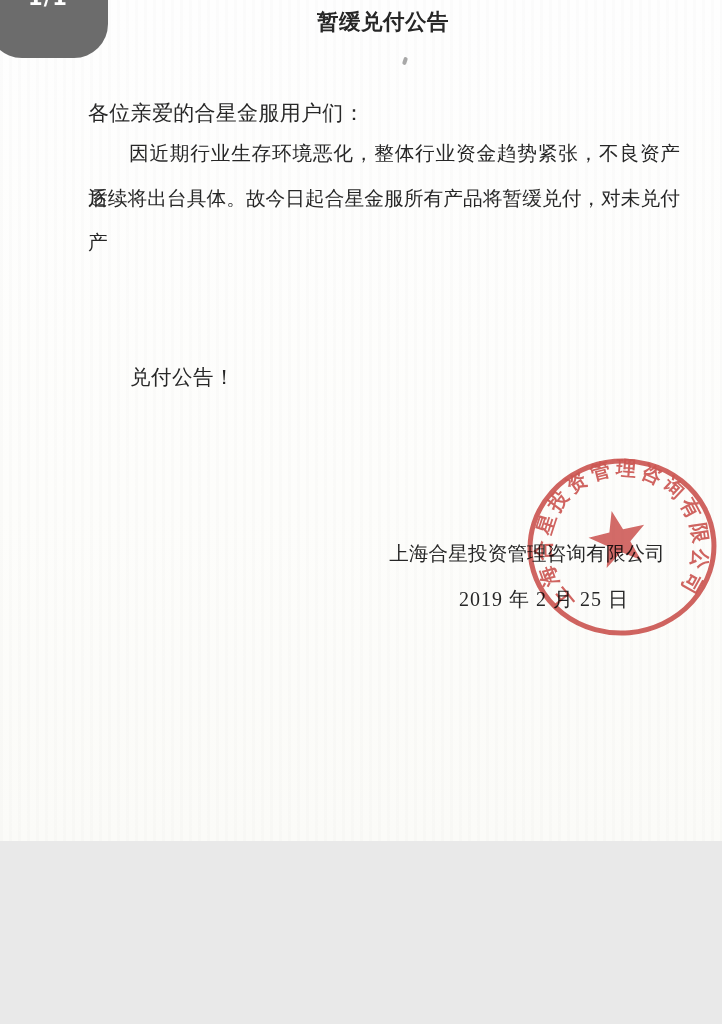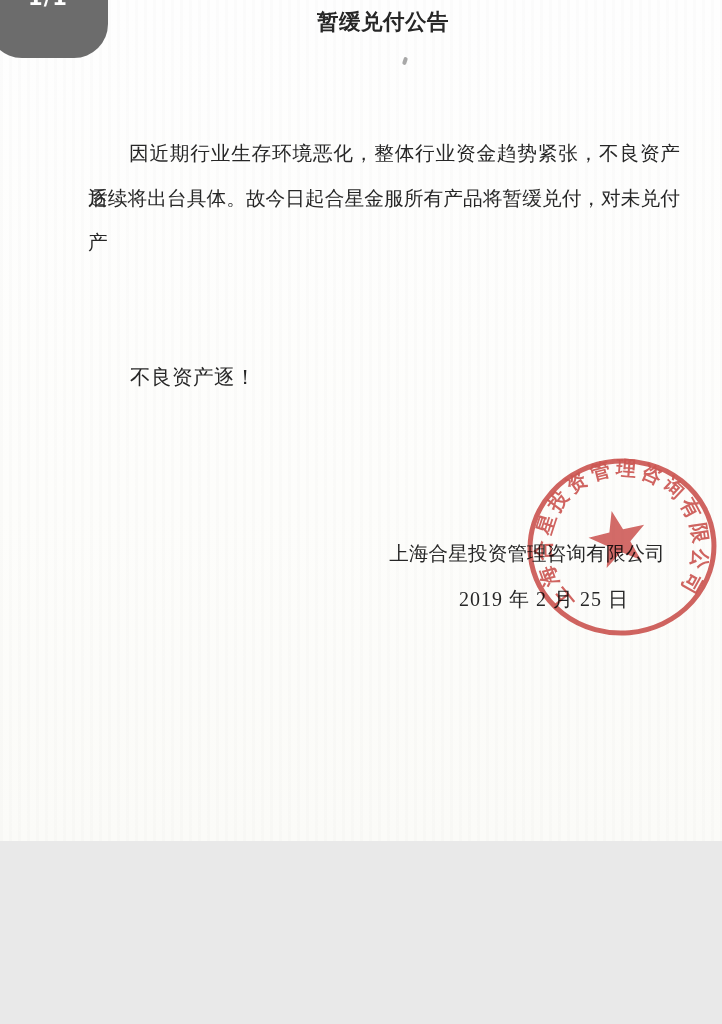"各位亲爱的合星金服用户们：" div.greeting { html: none -> <div>各位亲爱的合星金服用户们：</div> }
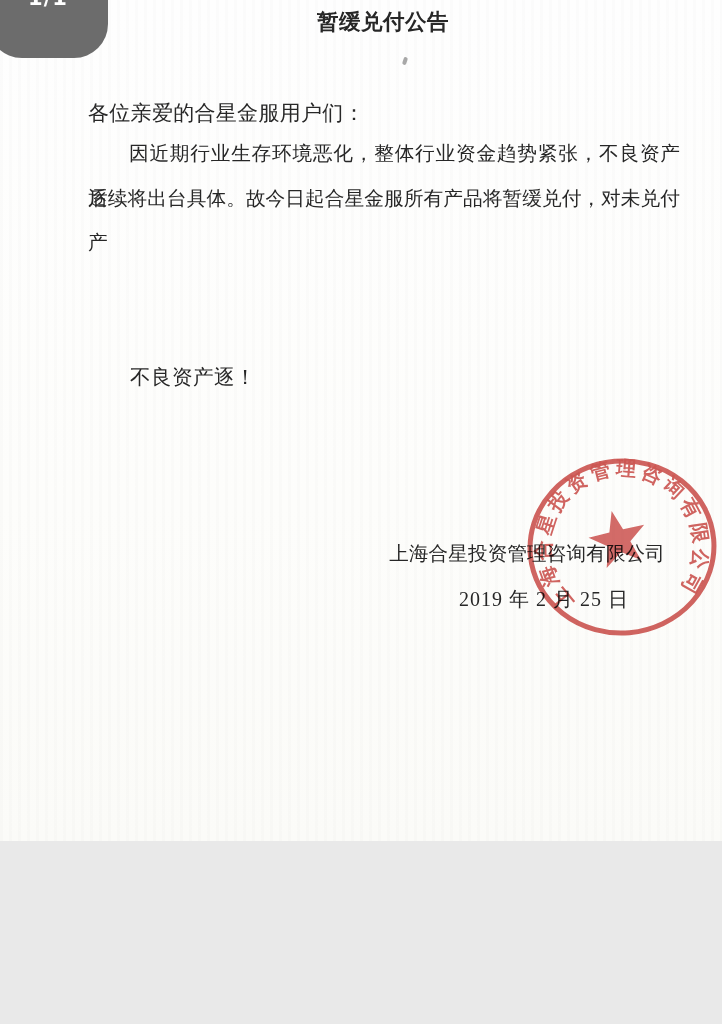"不良资产逐！" div.closing { text: 不良资产逐 -> 兑付公告 }
